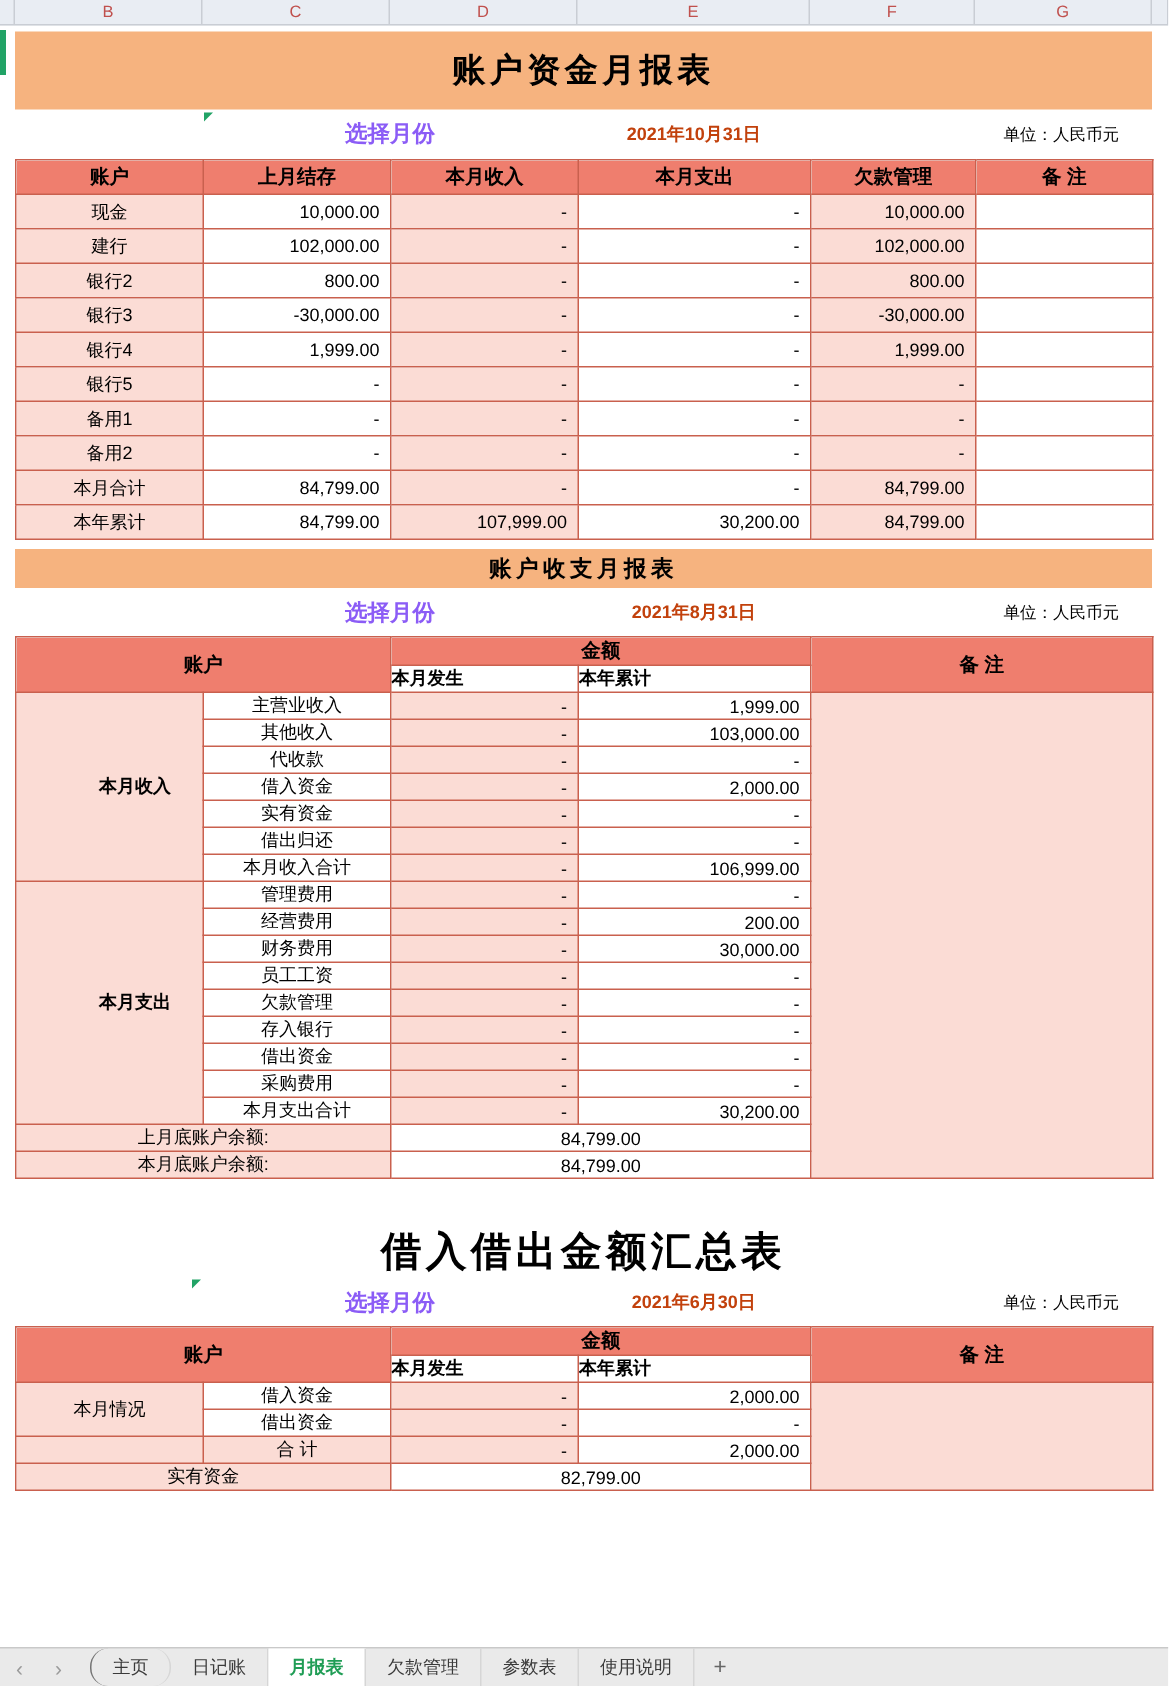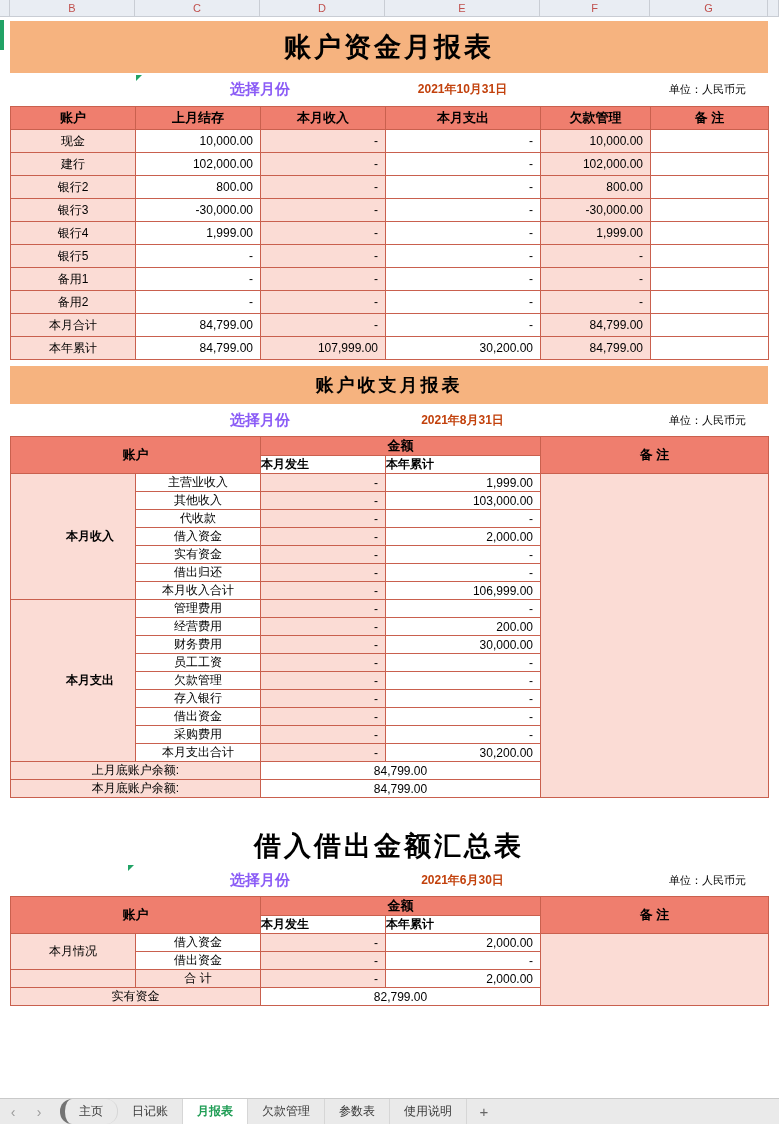"账户资金月报表" .banner1 { font-size: 27px -> 22px }
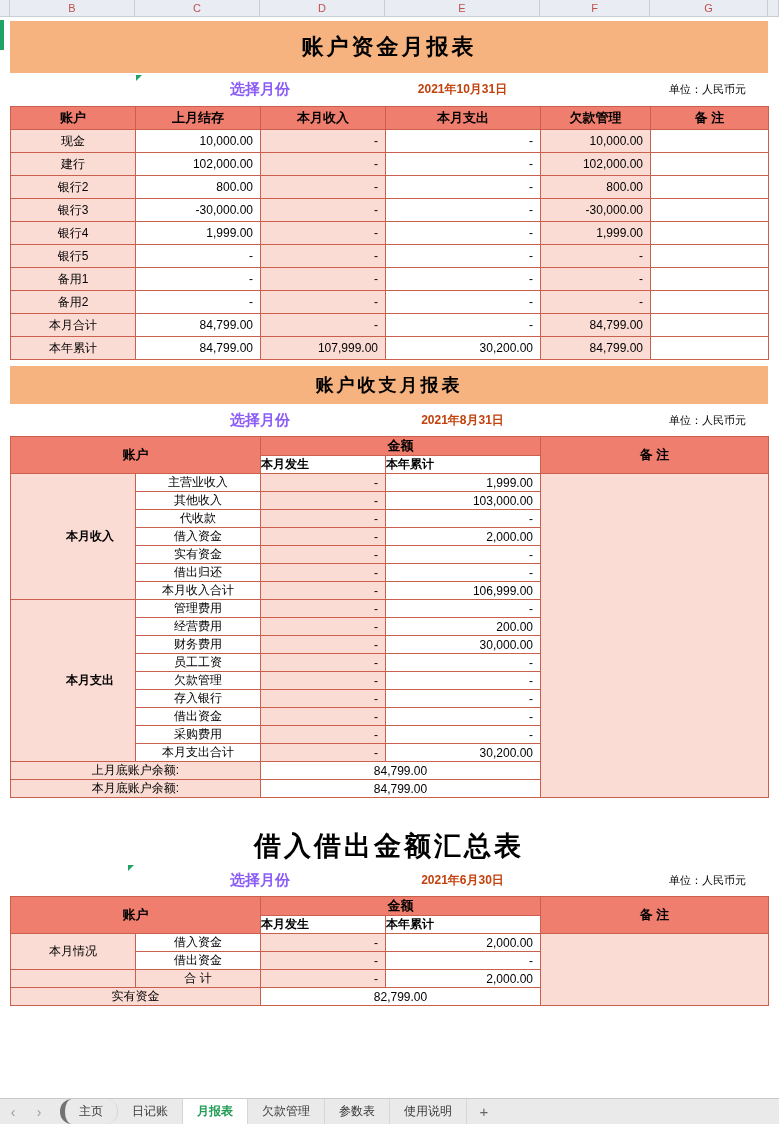"账户收支月报表" .banner2 { font-size: 18px -> 15px; height: 38px -> 26px }
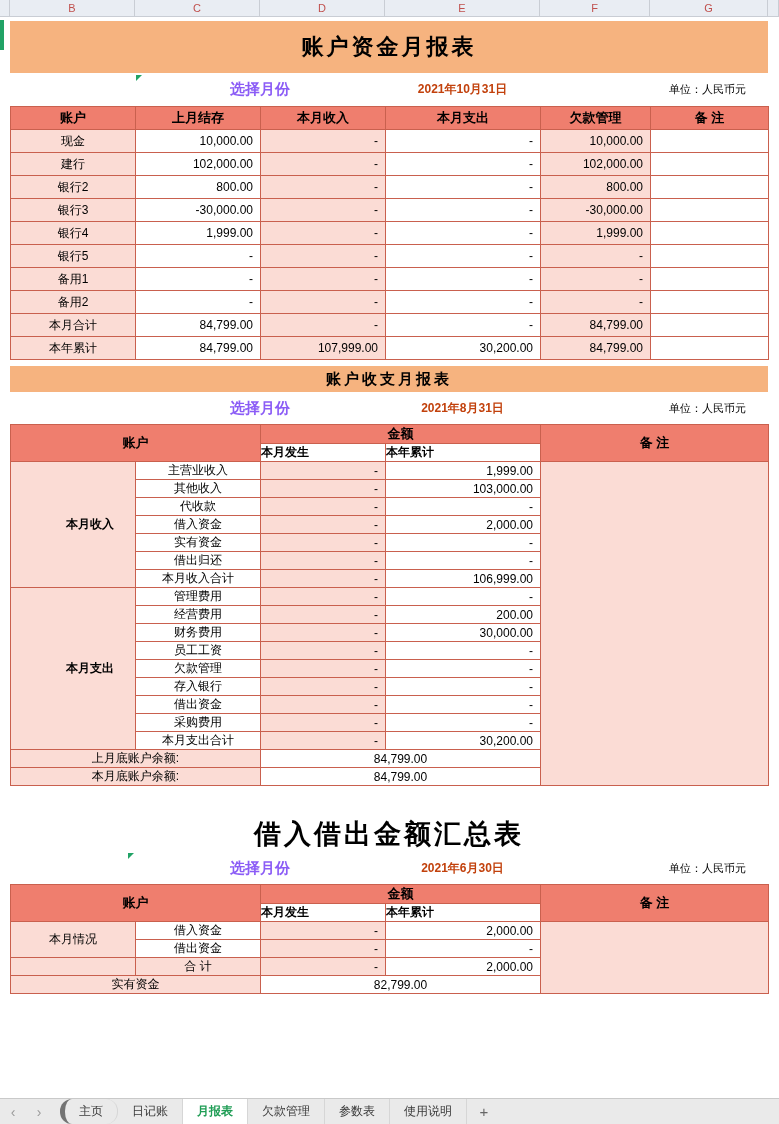"主页" .tab:first-child { border-left: 5px solid #737373 -> 1px solid #737373 }
